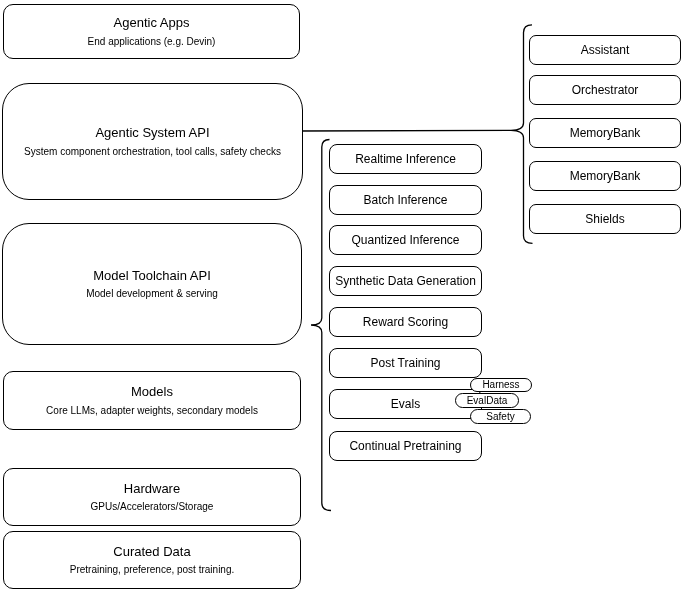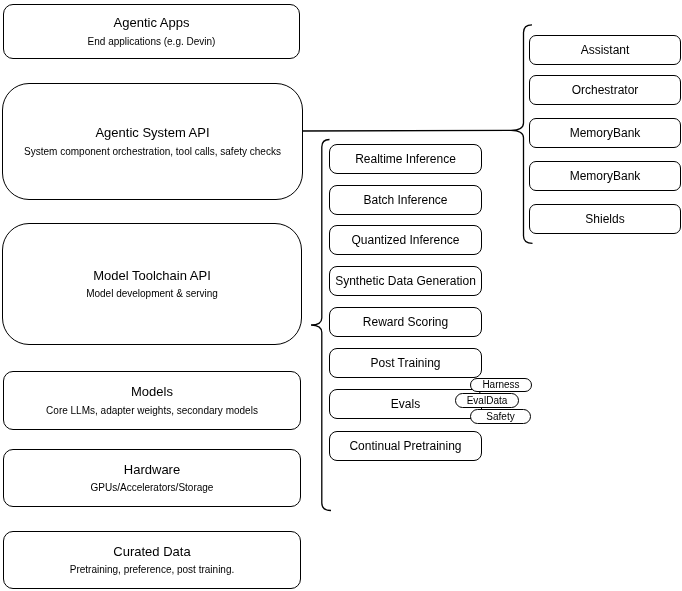"Hardware" .n-hardware { top: 449px -> 468px }
